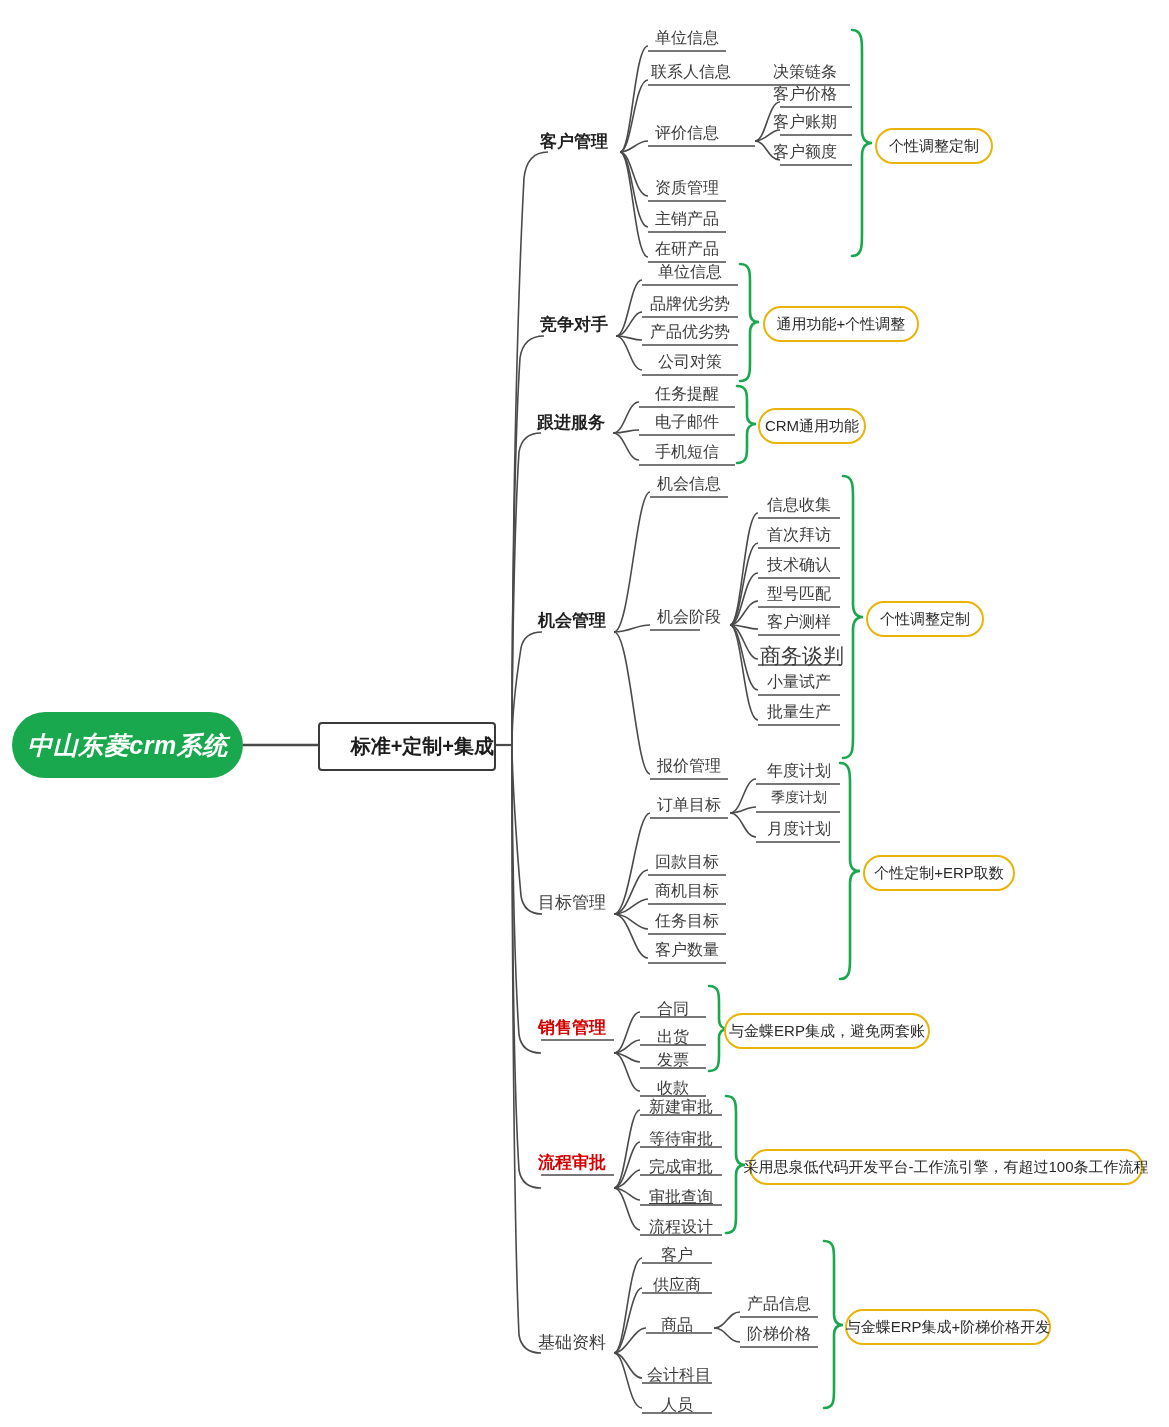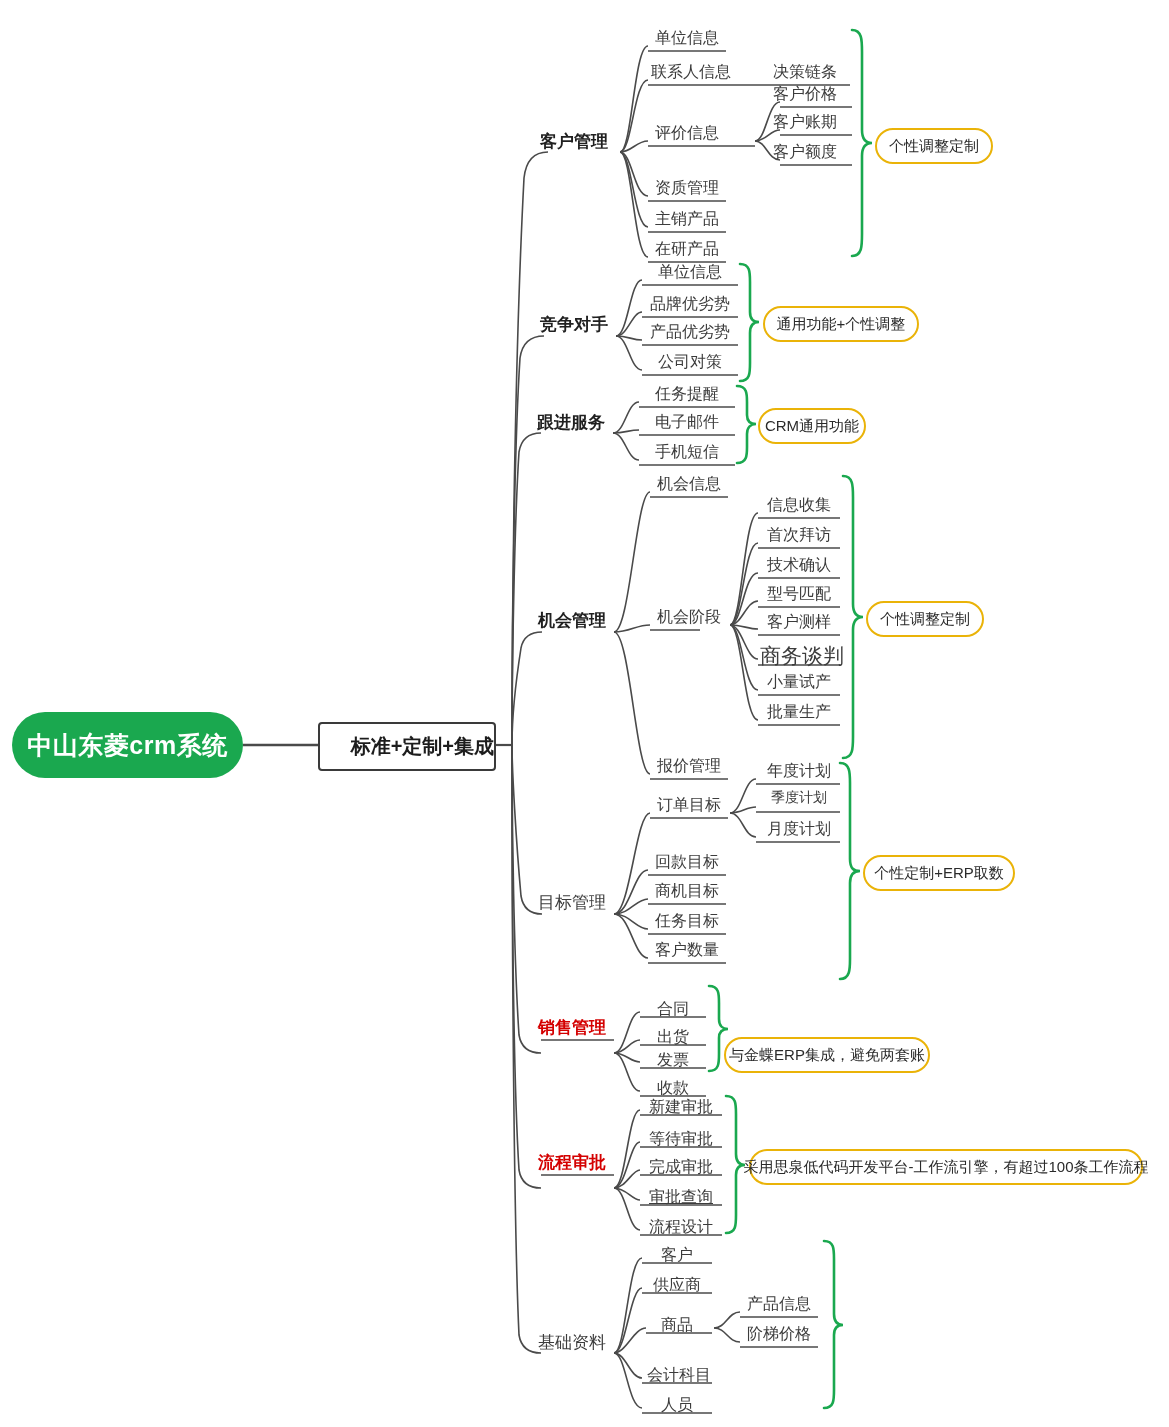"中山东菱crm系统" .root-node { font-style: none -> italic }
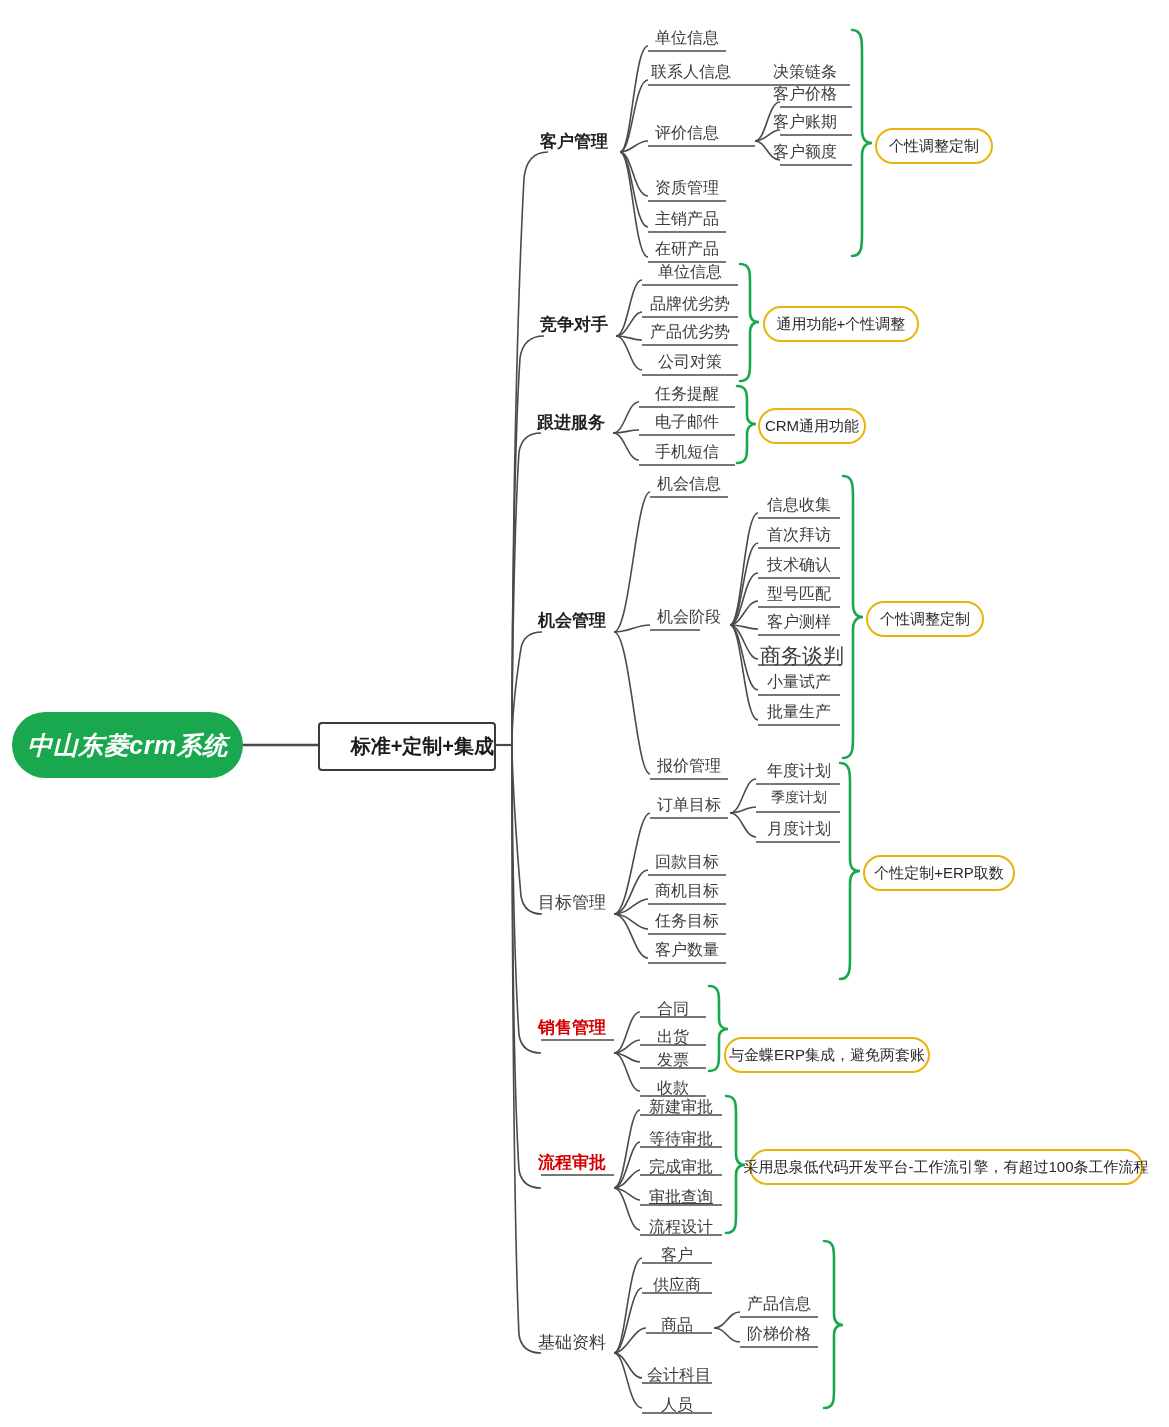"与金蝶ERP集成，避免两套账" div.note { margin-top: 24px -> none }
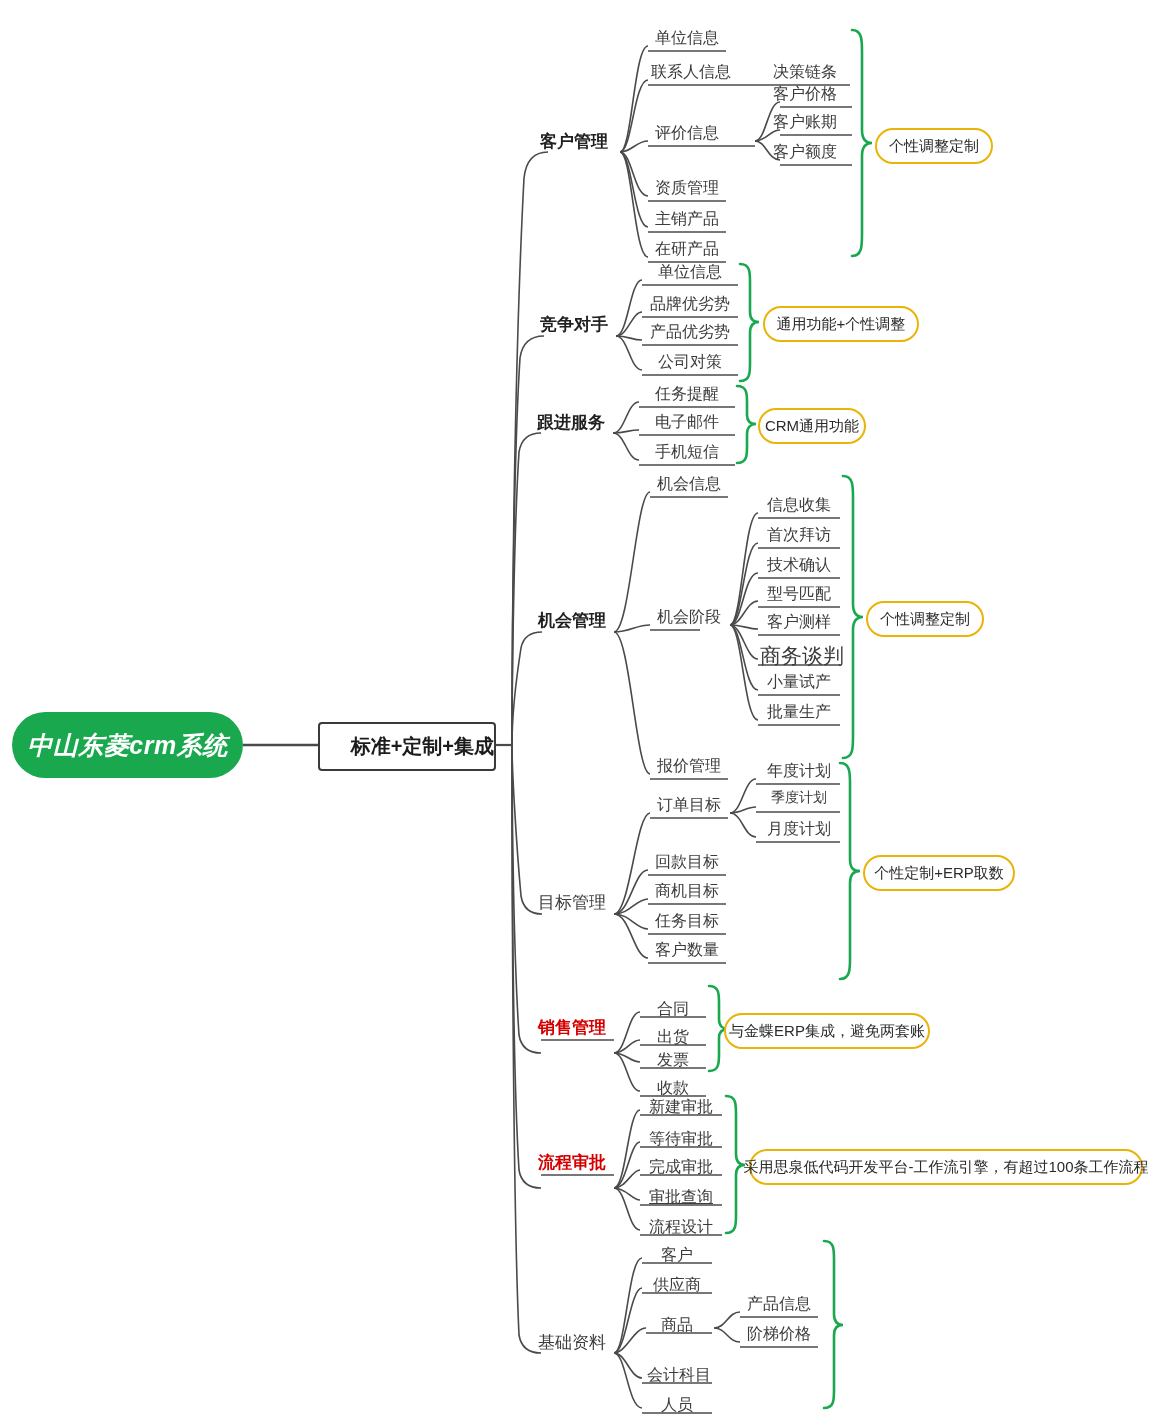"与金蝶ERP集成+阶梯价格开发" div.note { html: none -> <div> <span>与金蝶ERP集成+阶梯价格开发</span> </div> }
